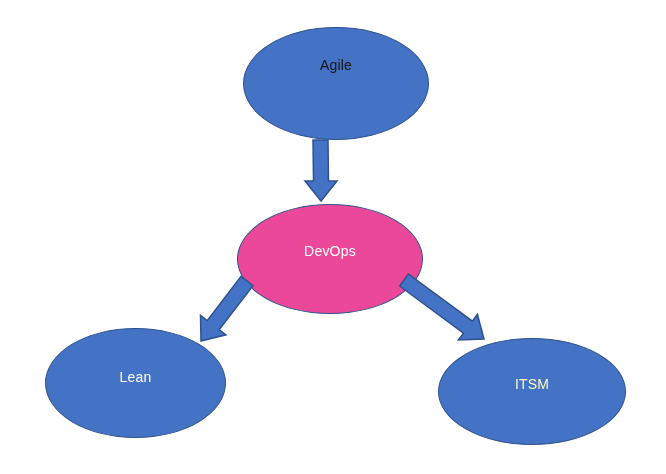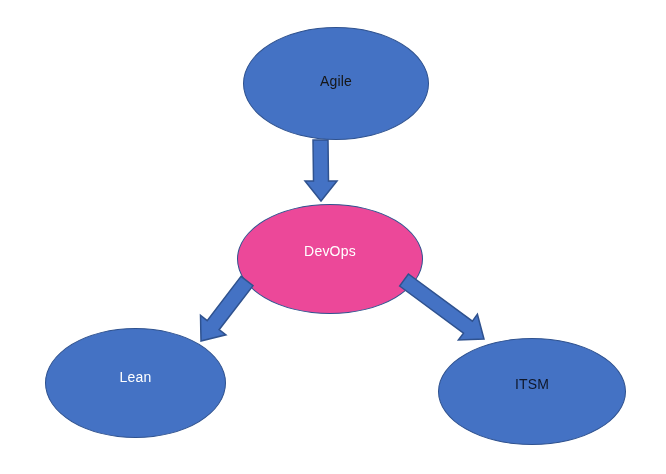"Agile" span.node-label { margin-top: 16px -> none }
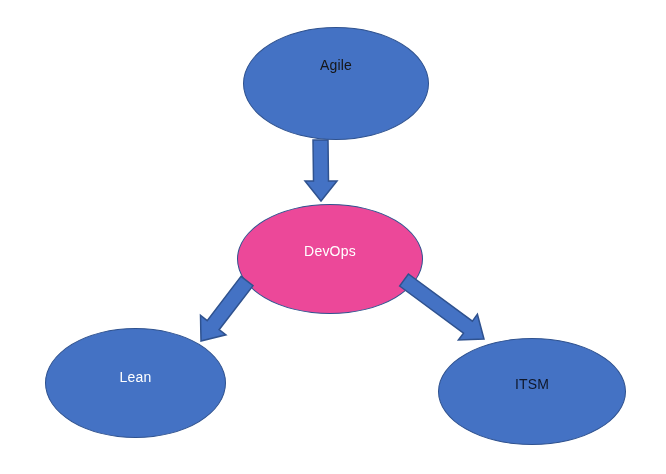"ITSM" span.node-label { color: #0f172a -> #fef9c3 }
